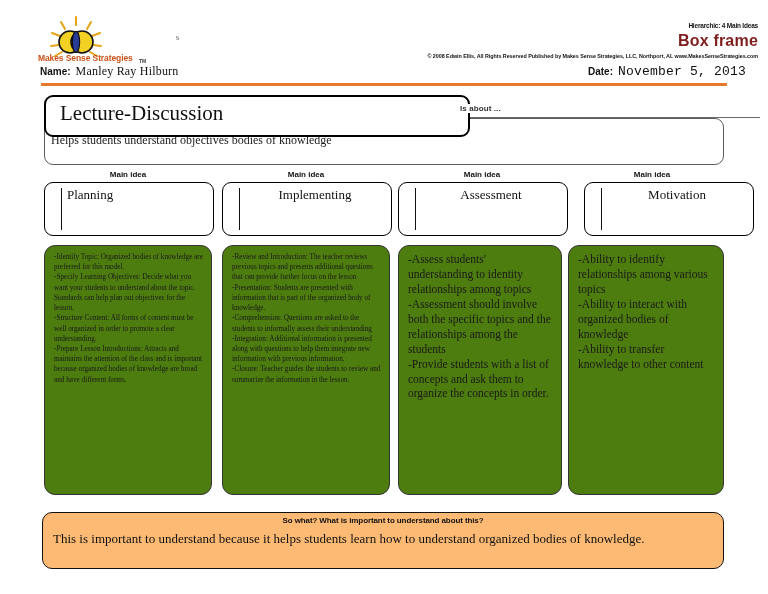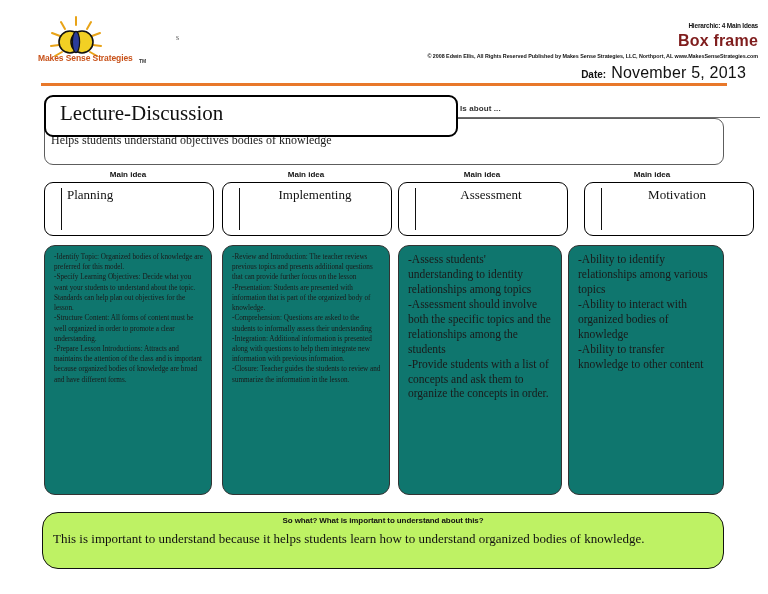"Name: Manley Ray Hilburn" div.name-row { html: none -> <div> <span>Name:</span><span>Manley Ray Hilburn</span> </div> }
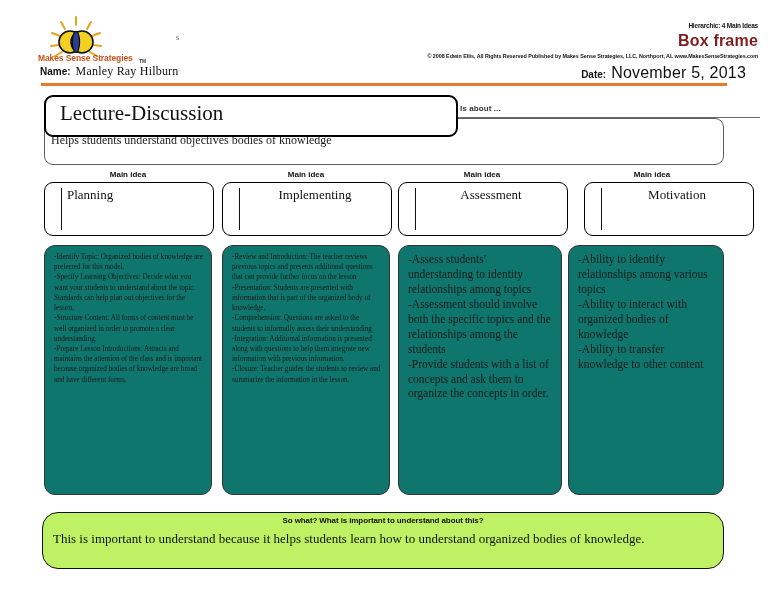"November 5, 2013" .date-row .value { font-family: Liberation Sans, sans-serif -> Liberation Mono, monospace; font-size: 16px -> 13px }
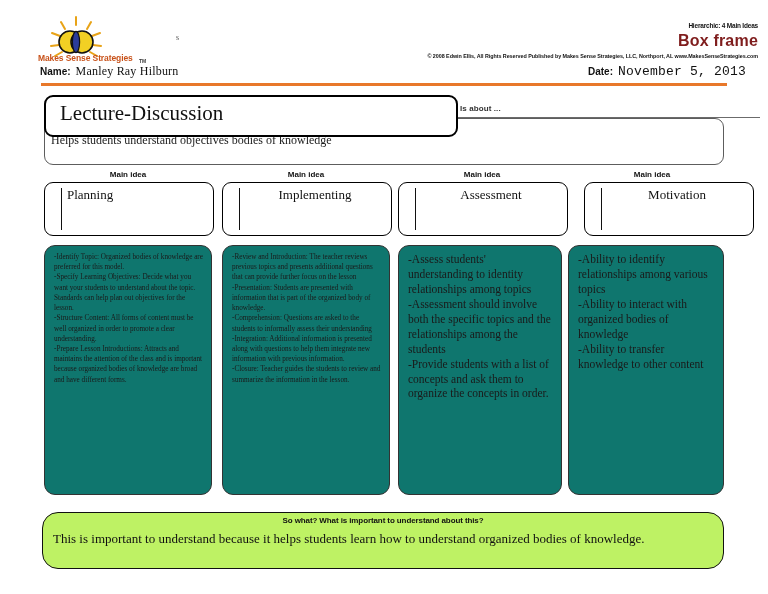"Lecture-Discussion" .topic-box { padding-left: none -> 12px }
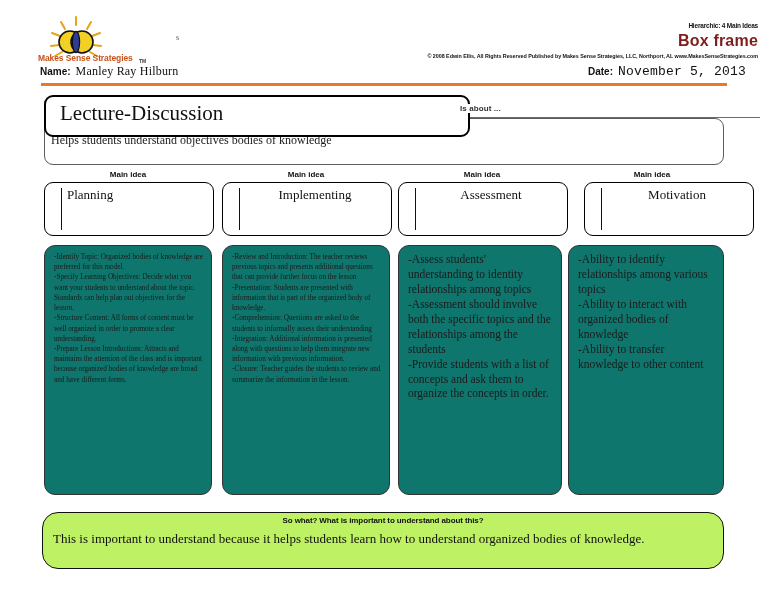"-Identify Topic: Organized bodies of" .detail-box { background: #0f766e -> #4d7c0f }
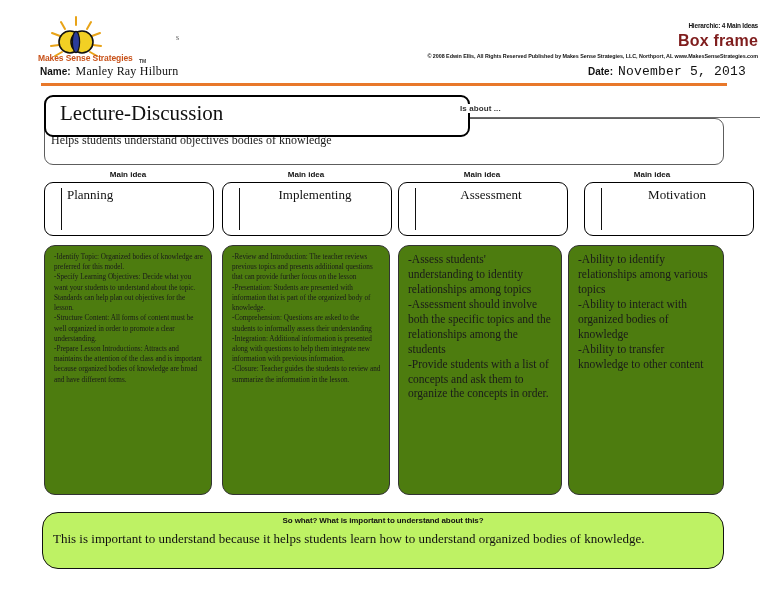"So what? What is important" .sowhat-box { background: #bef264 -> #fdba74; border-radius: 16px -> 10px }
